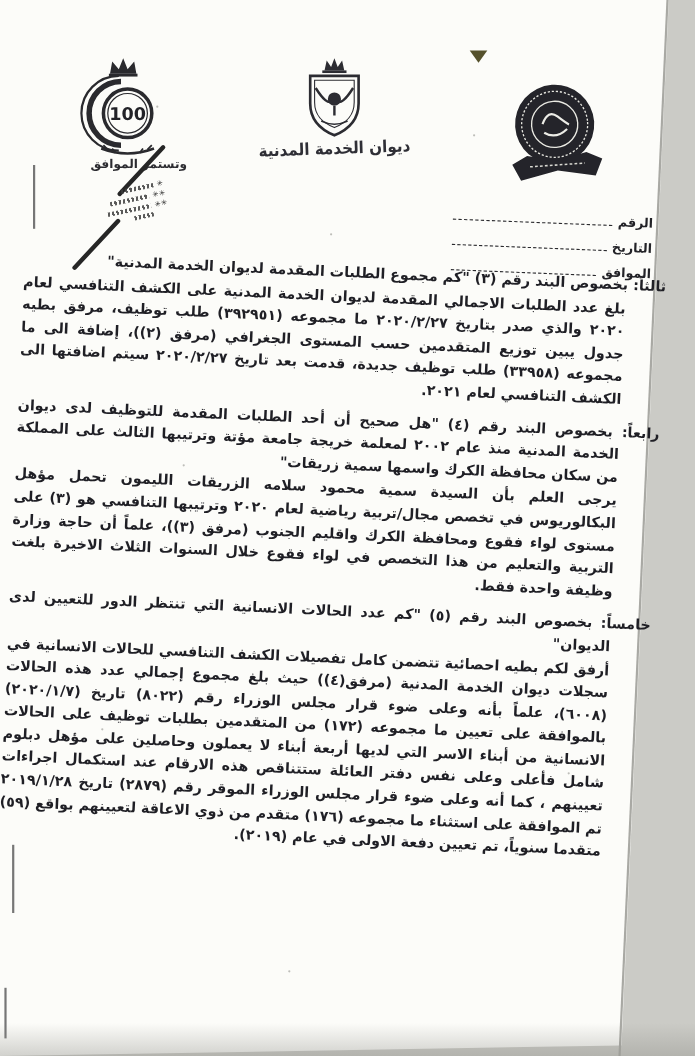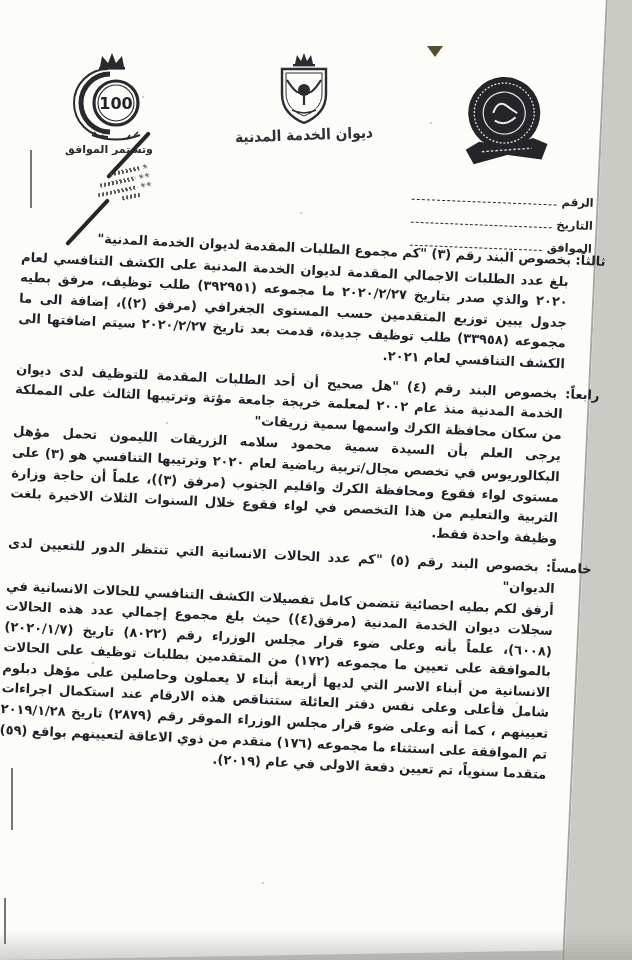"100" .centennial { text-align: center -> right }
